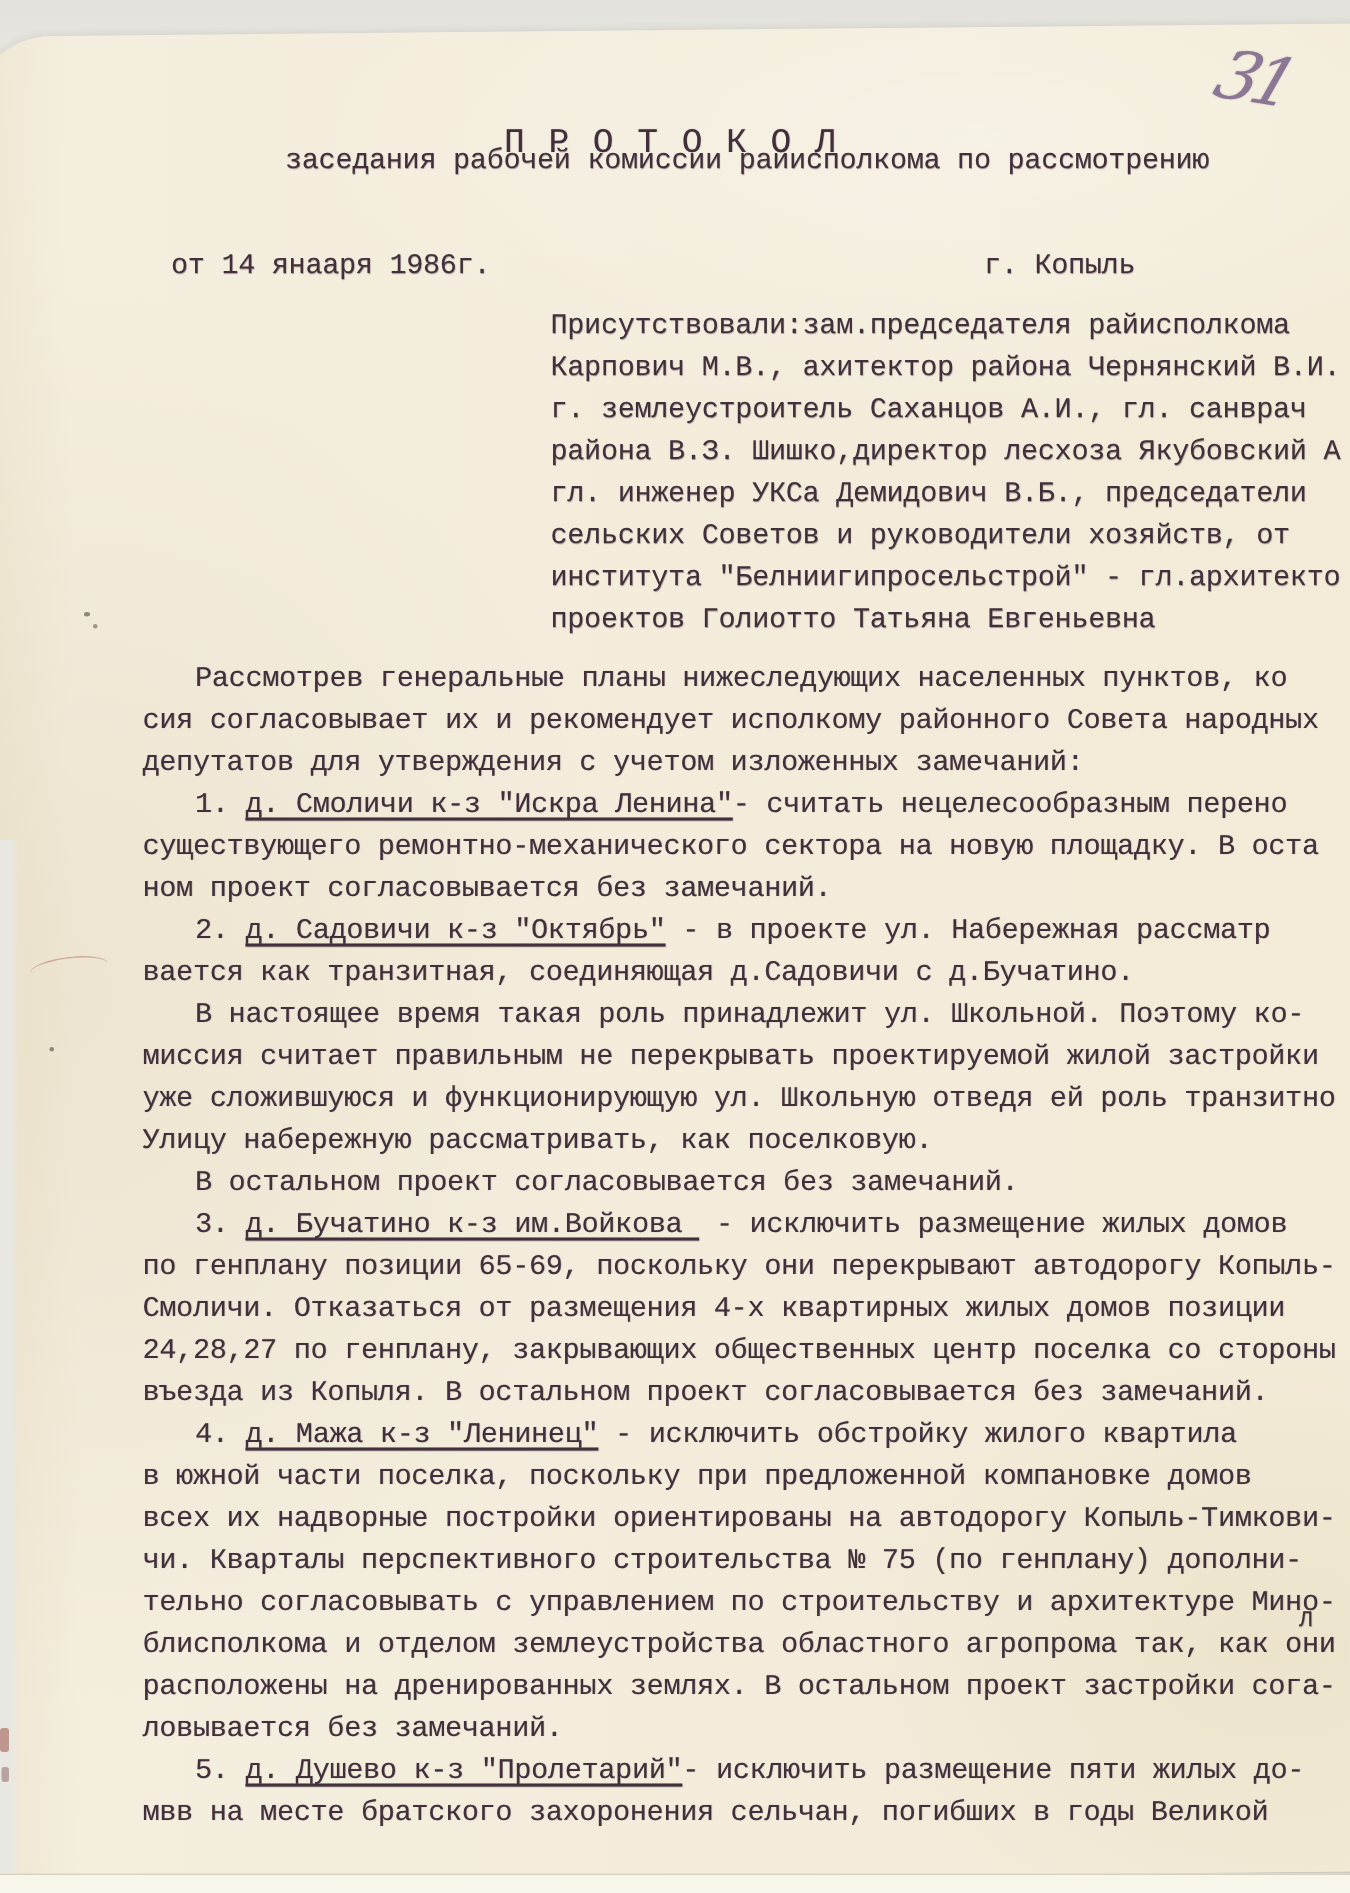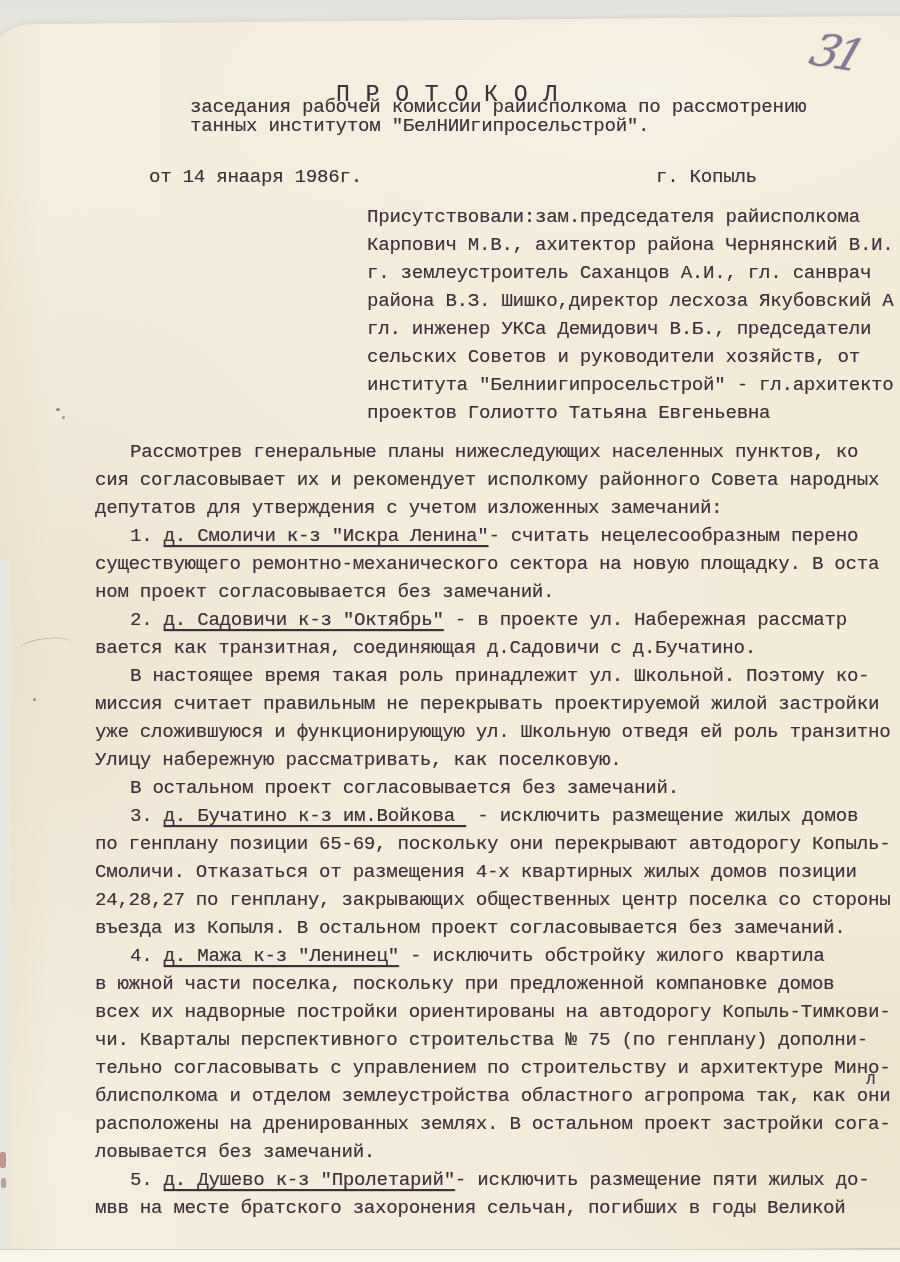"танных институтом" div.sub-line { html: <div>танных институтом "БелНИИгипросельстрой".</div> -> none }
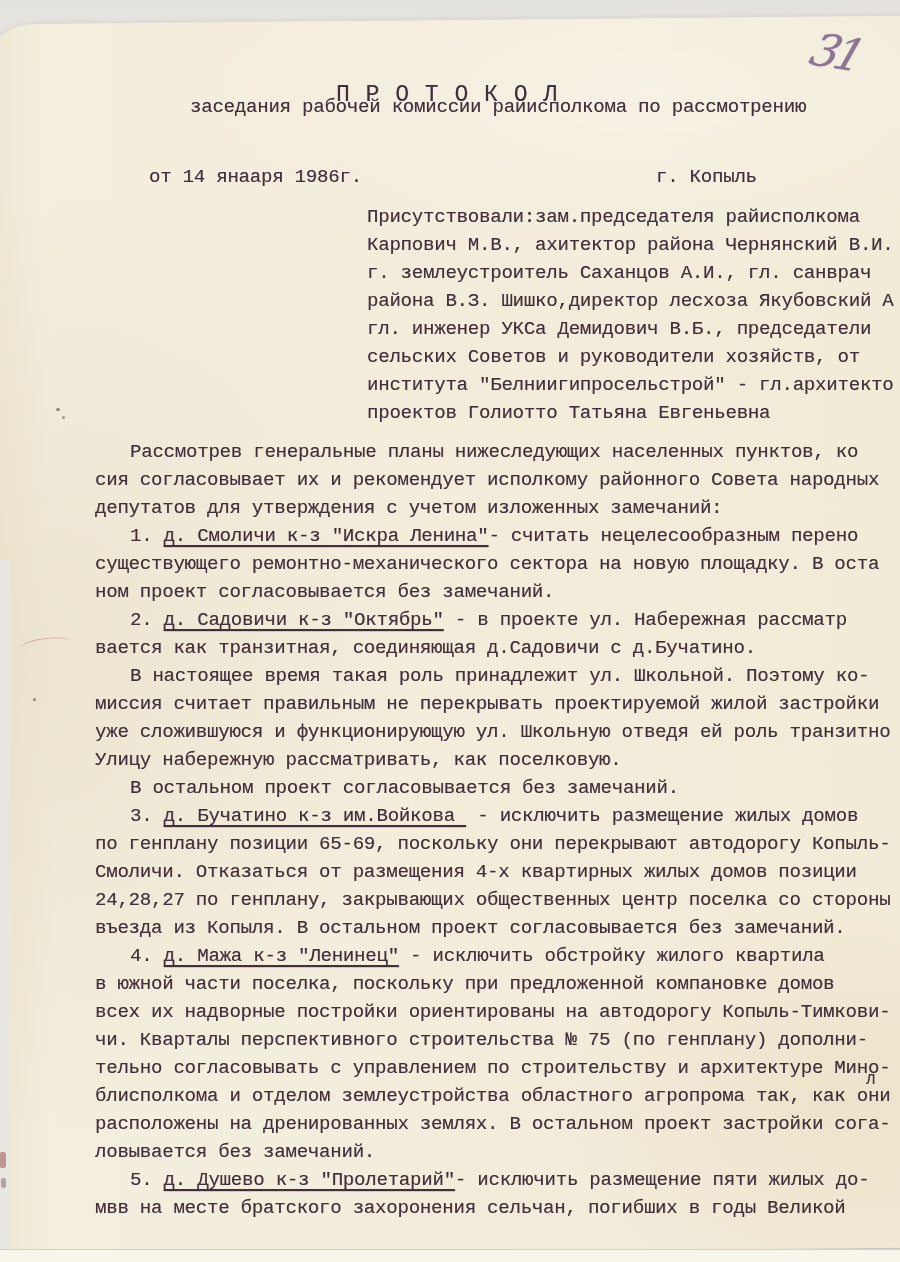"от 14 янааря 1986г." .date-left { margin-left: 35px -> none }
